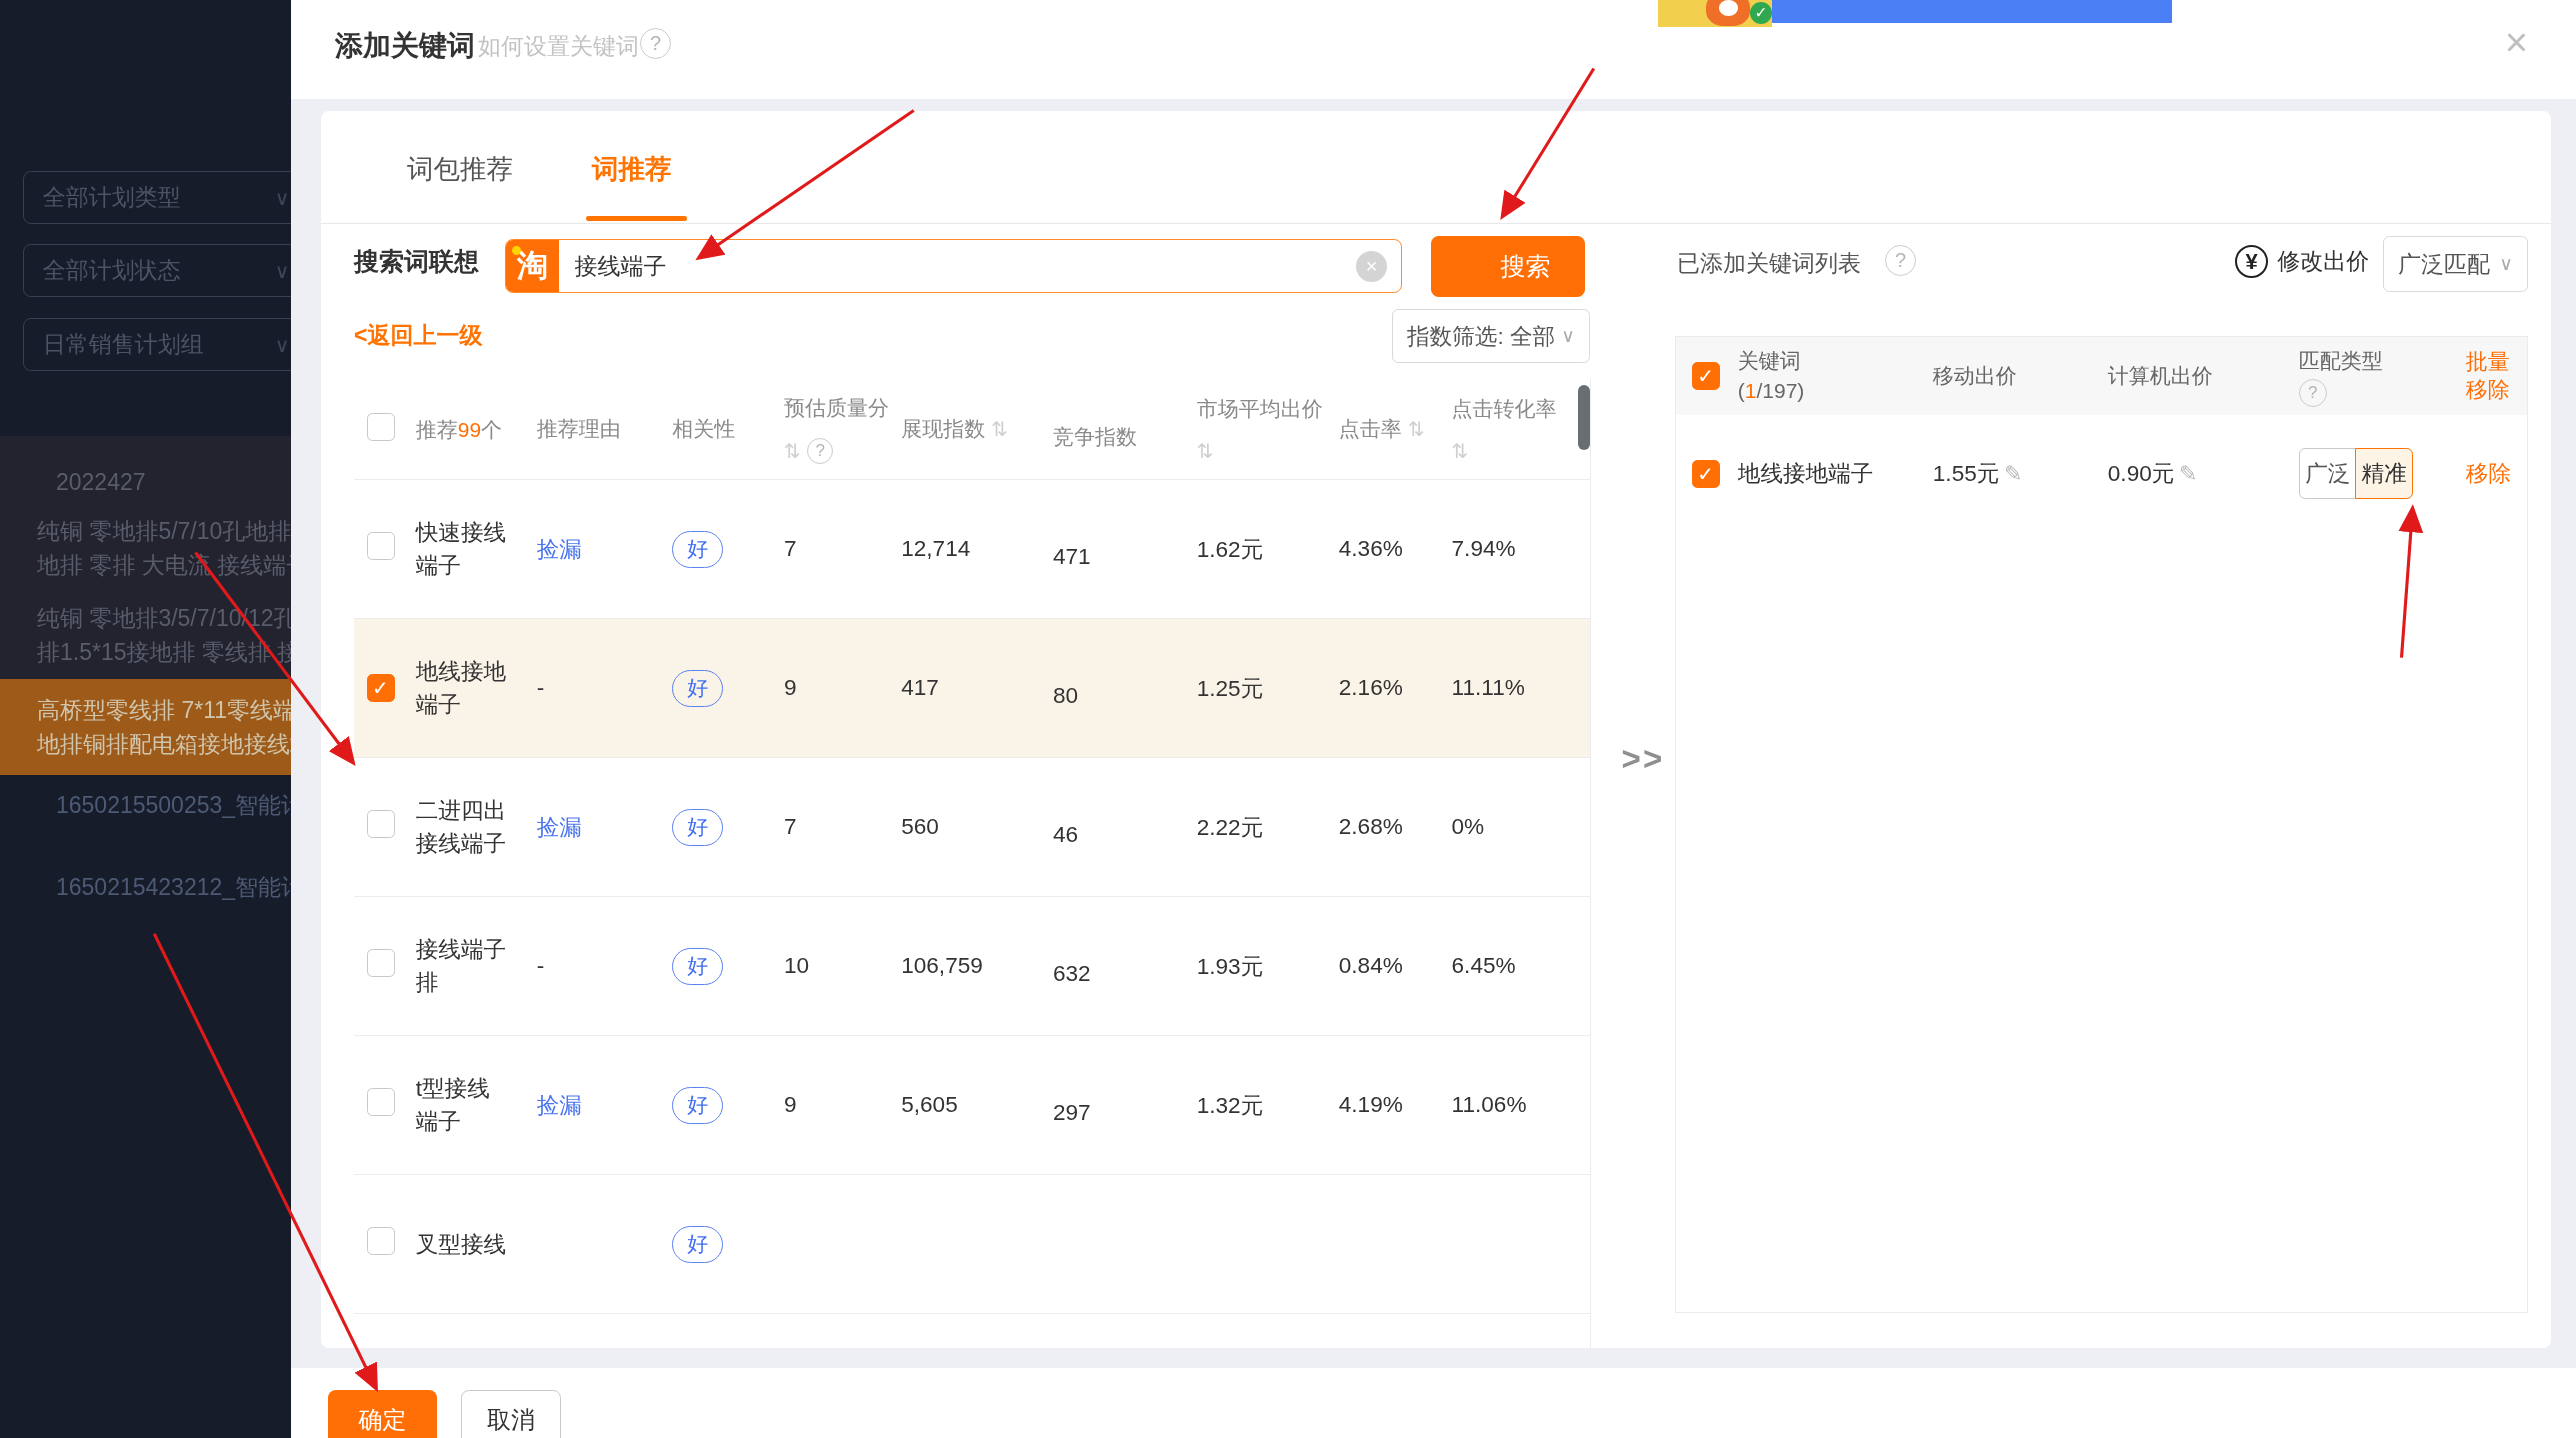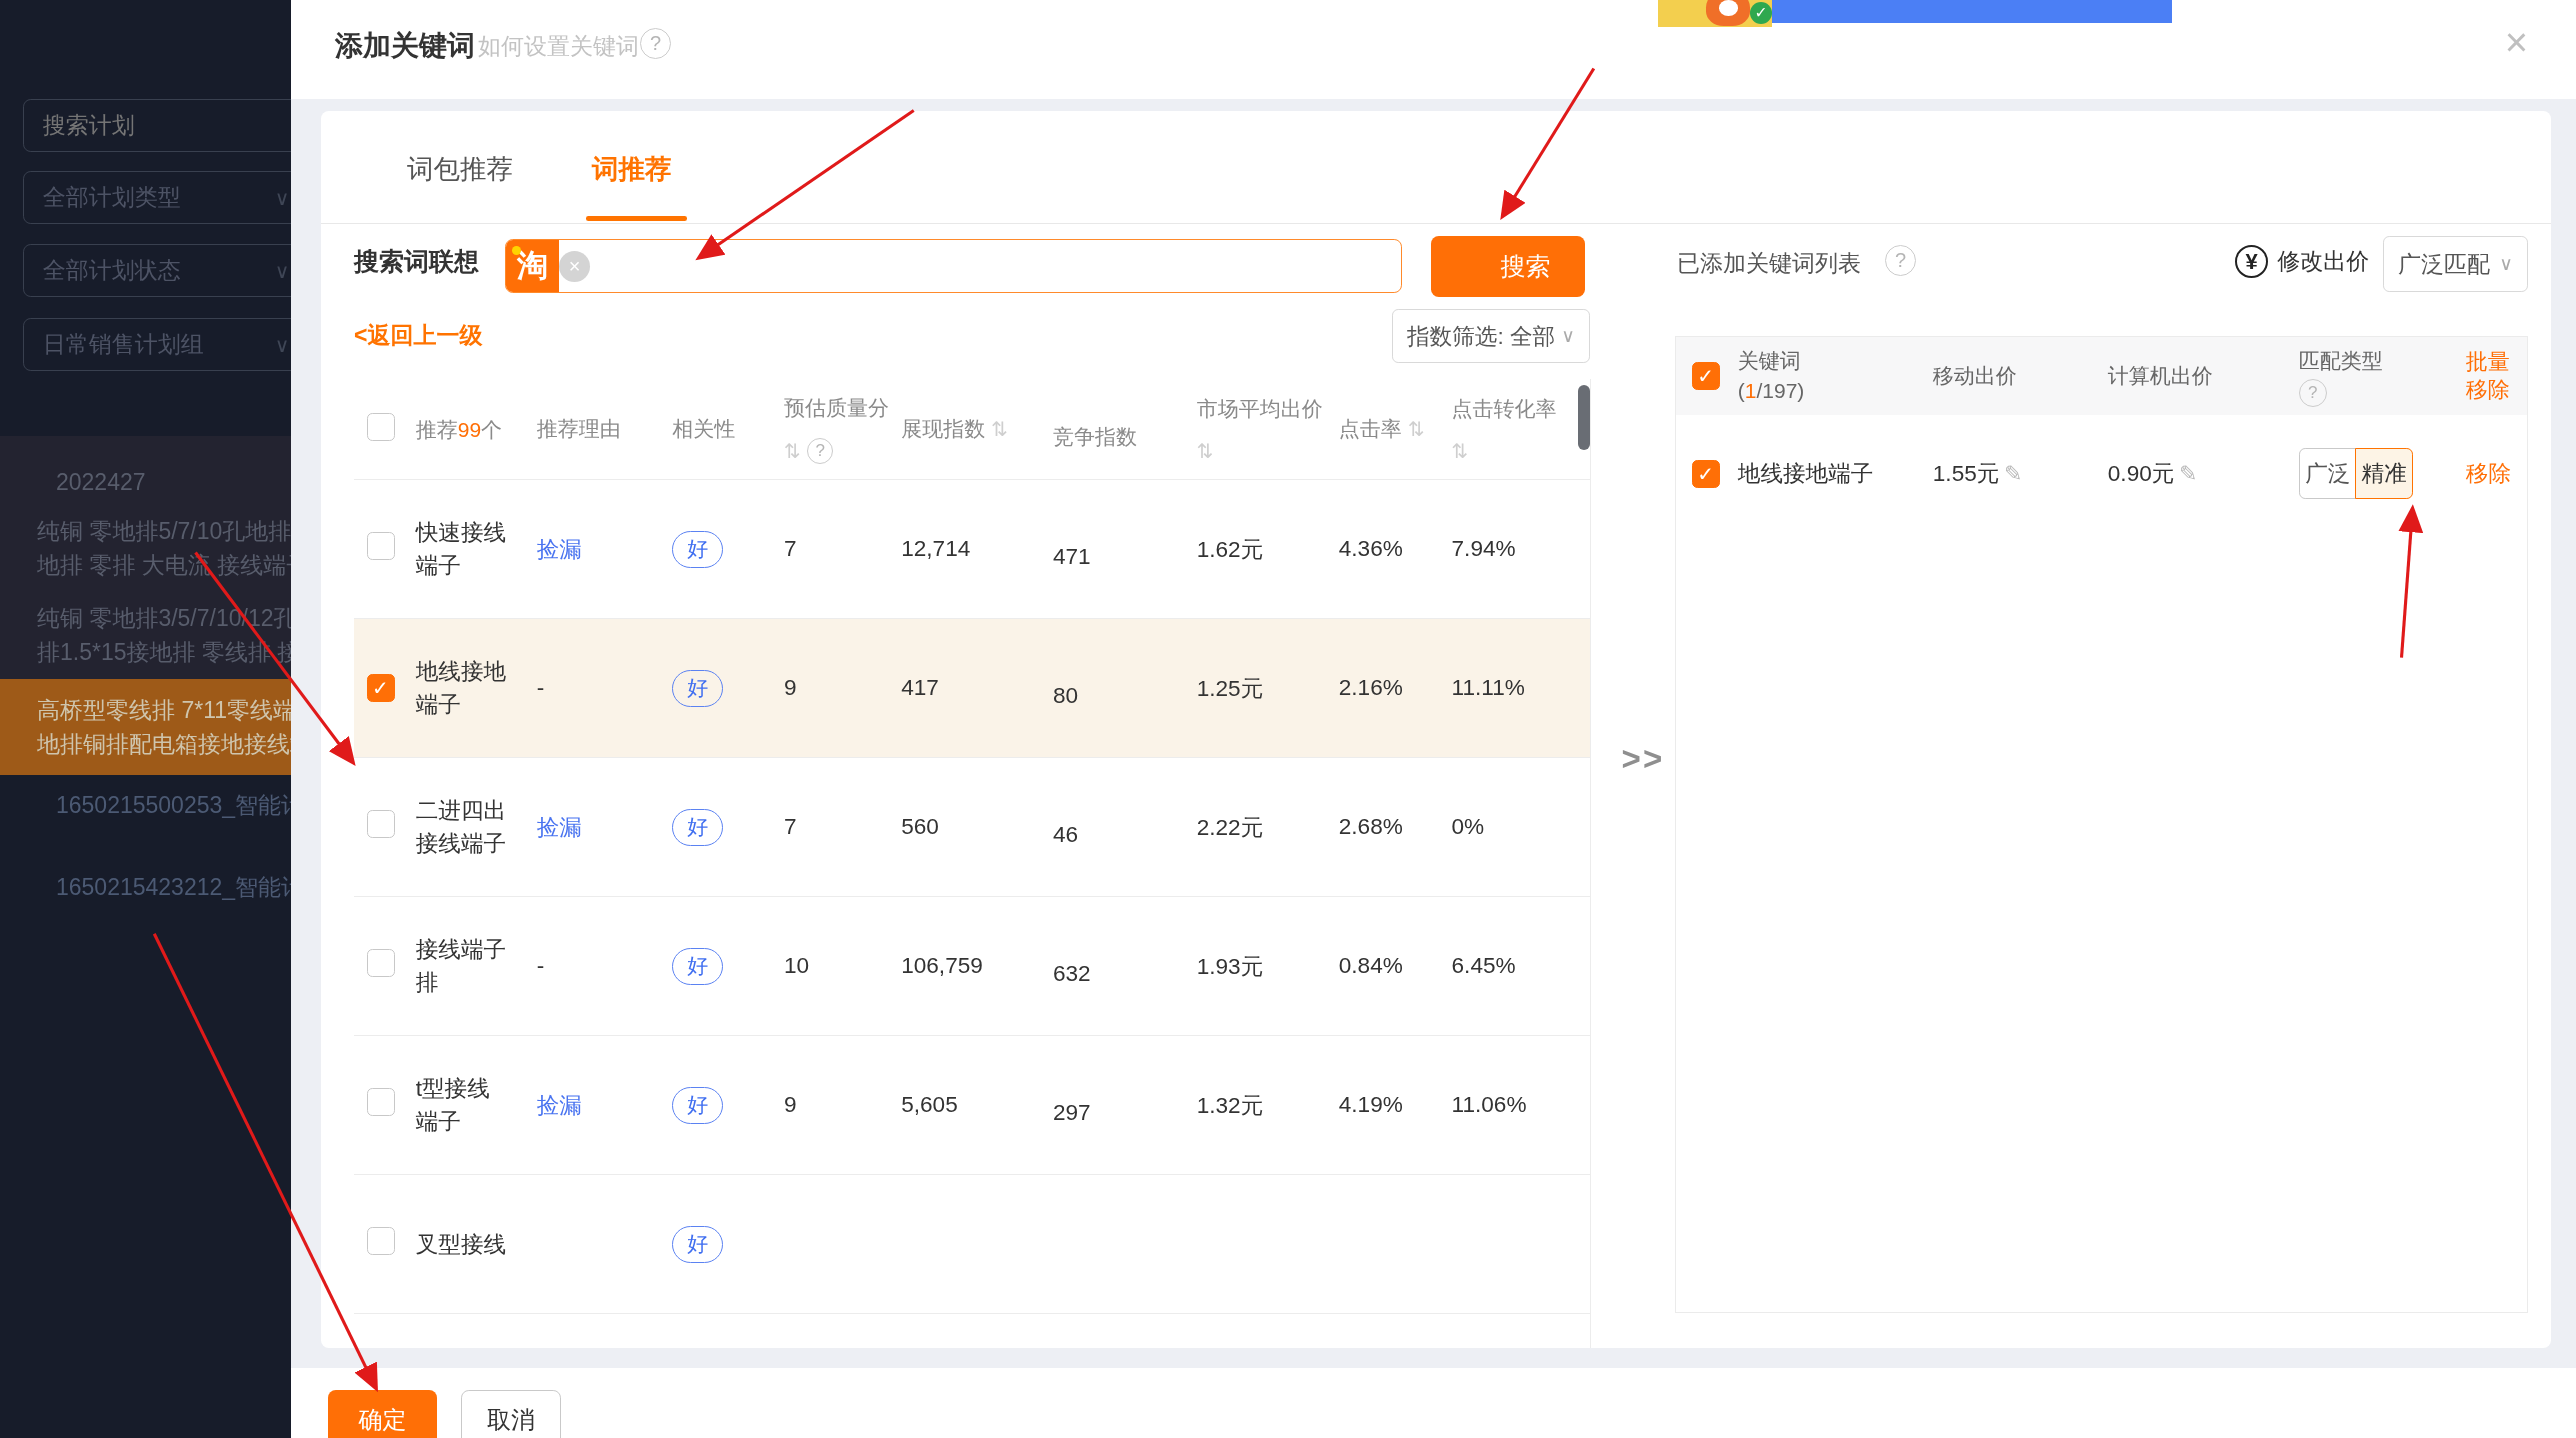"搜索计划" div.sb-box { html: <div> <input> <span></span> </div> -> none }
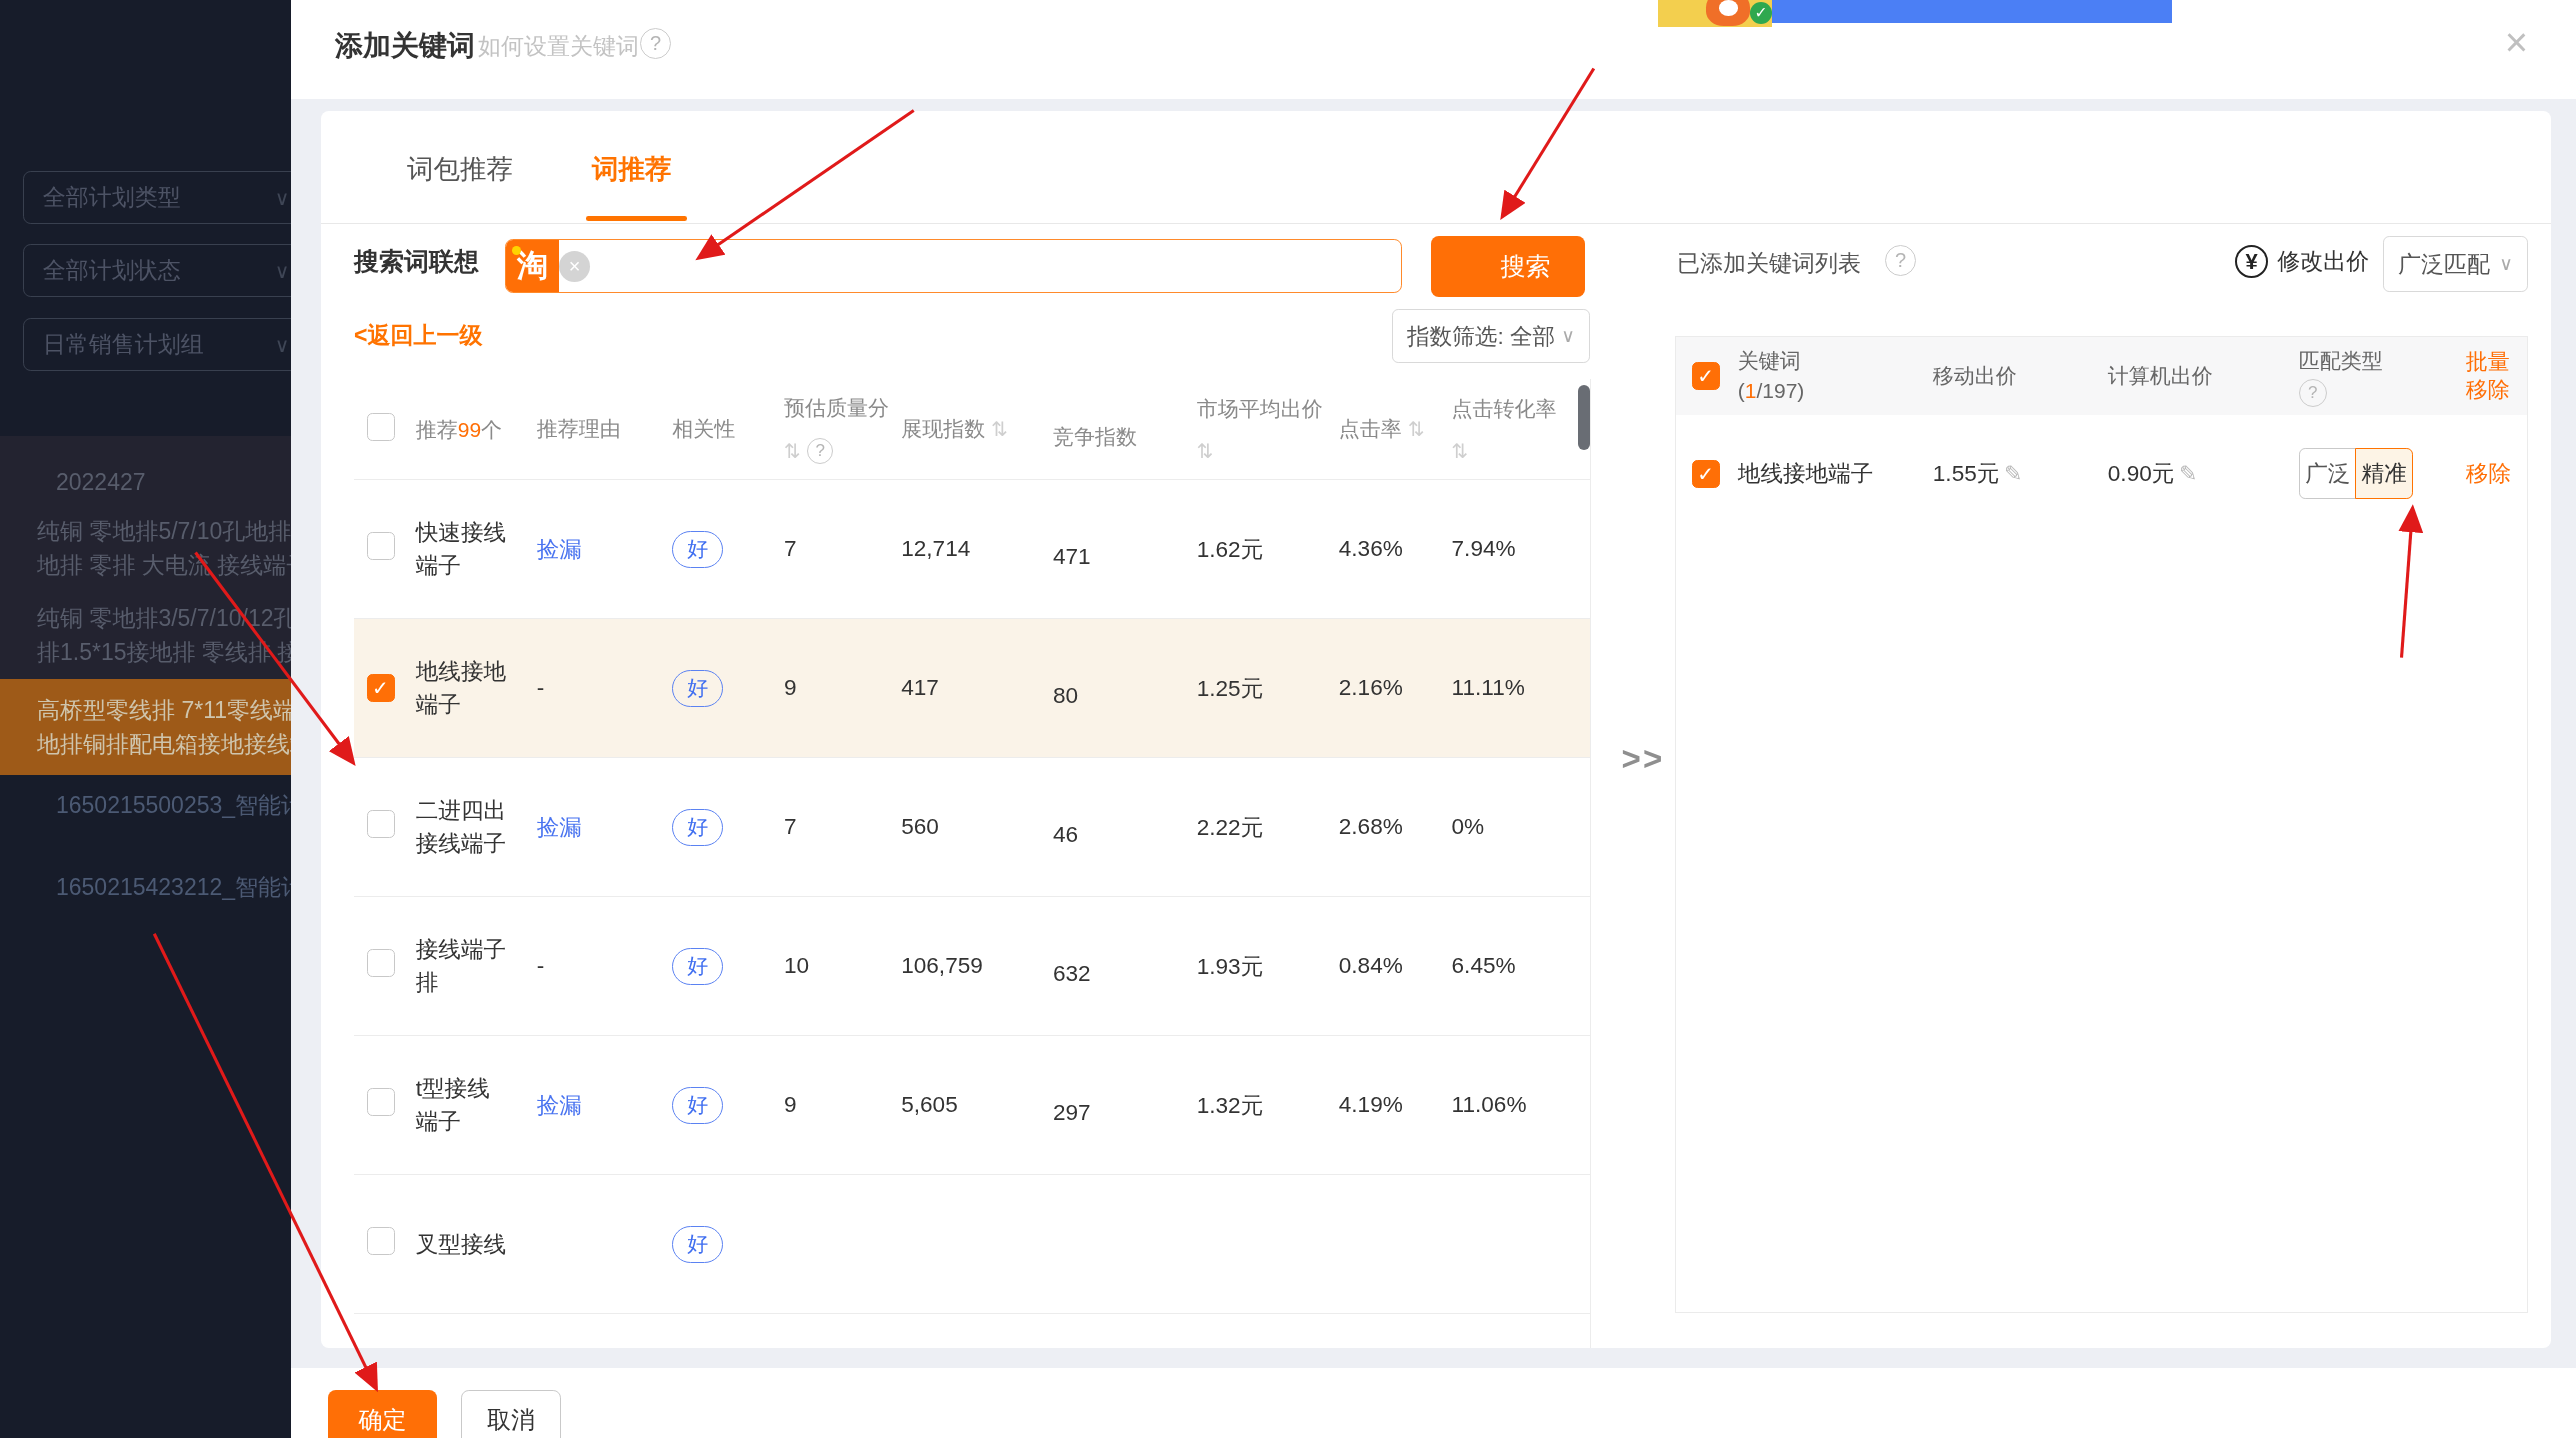"接线端子" input { html: none -> <input> }
